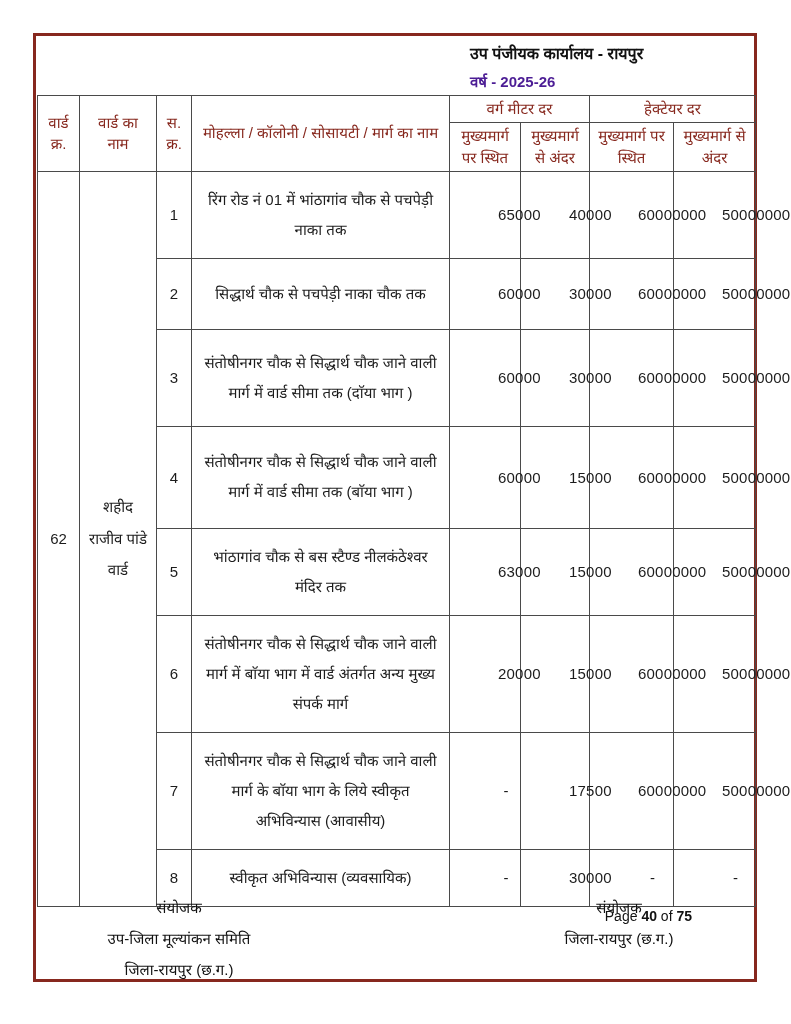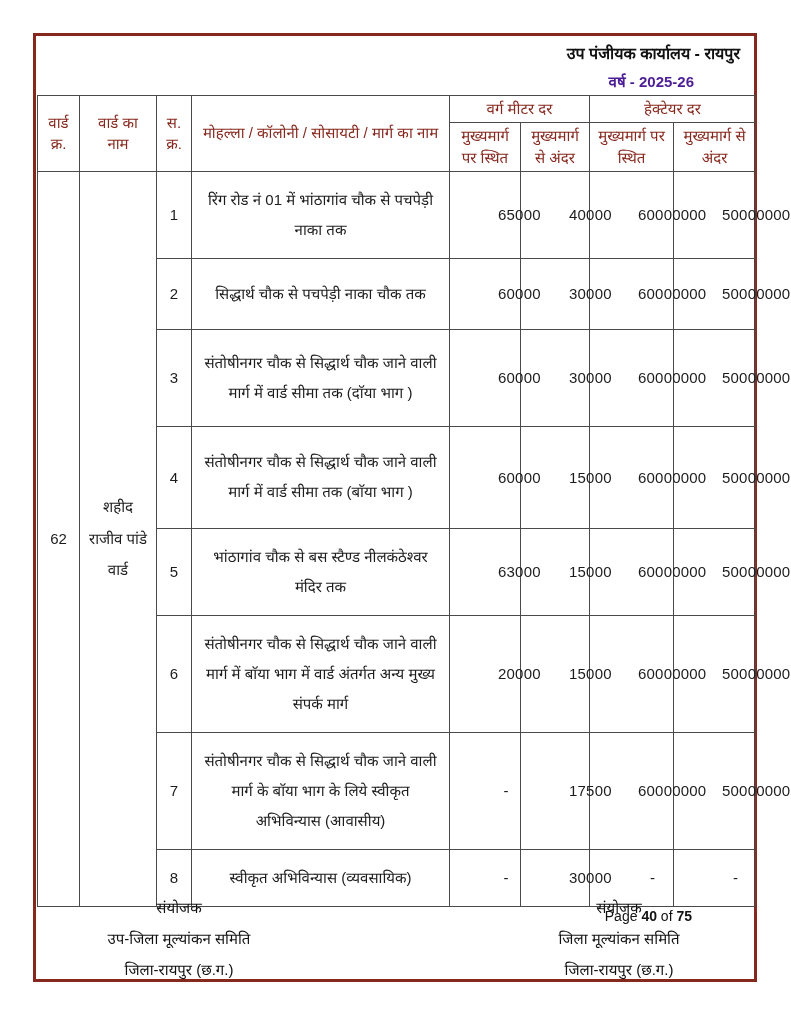"उप पंजीयक कार्यालय - रायपुर" .doc-header { text-align: right -> left }
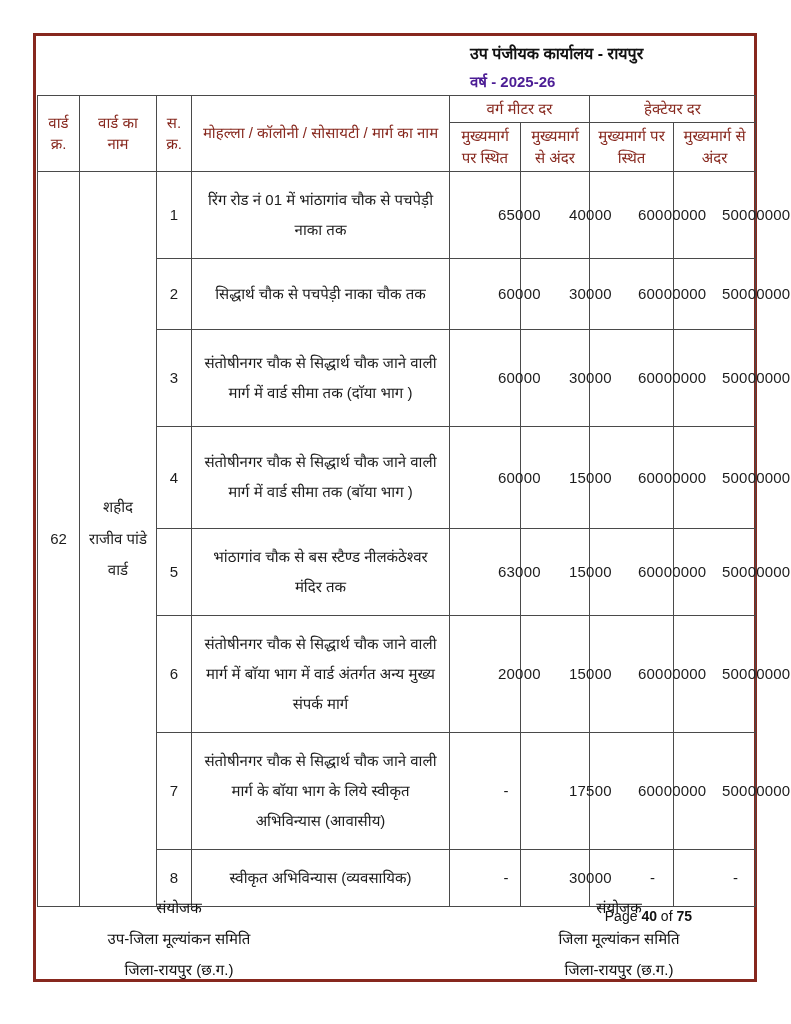"जिला मूल्यांकन समिति" div { html: <div>जिला मूल्यांकन समिति</div> -> none }
